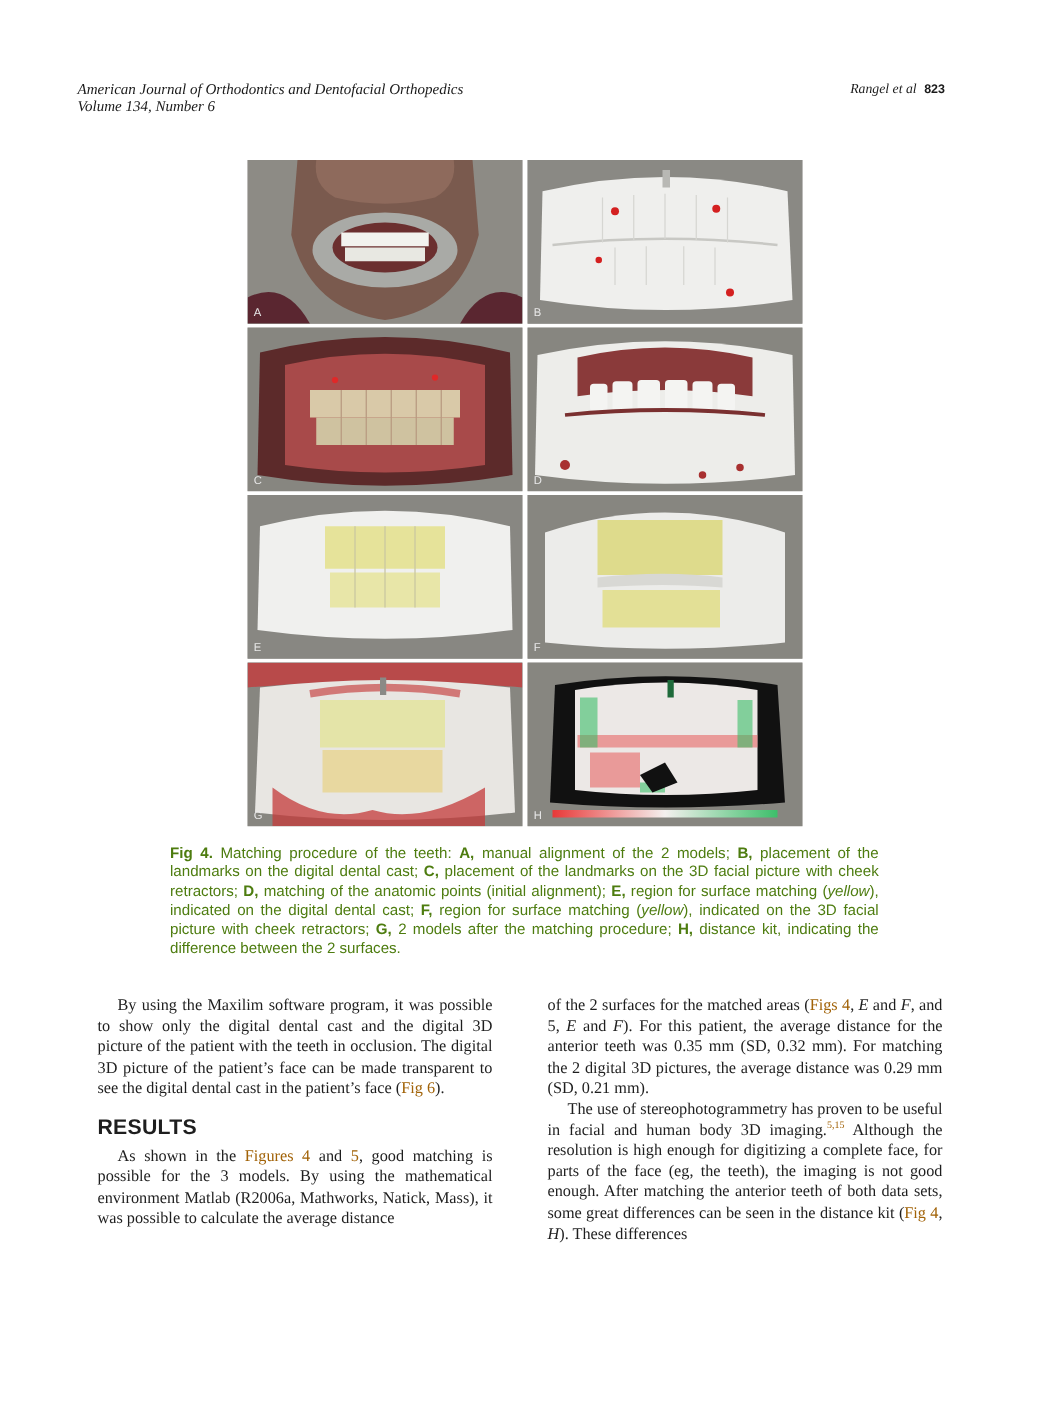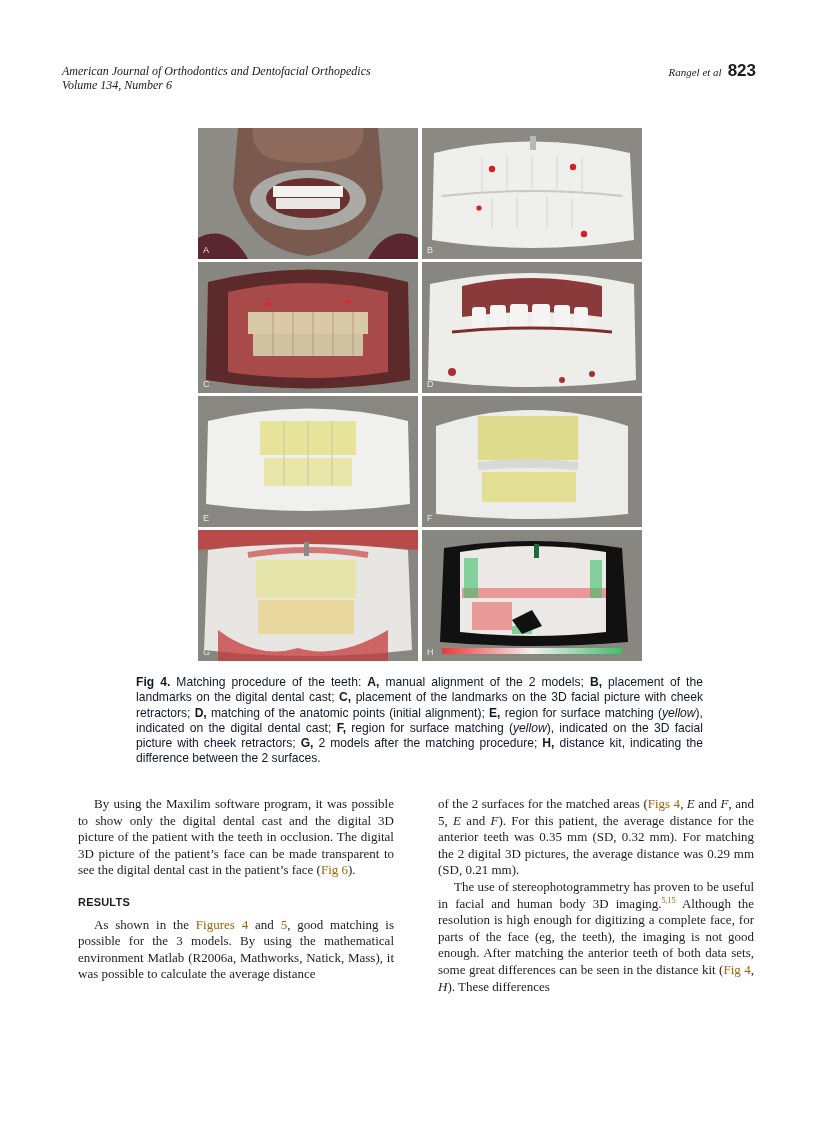"823" .hdr-right .page-no { font-size: 17px -> 10px }
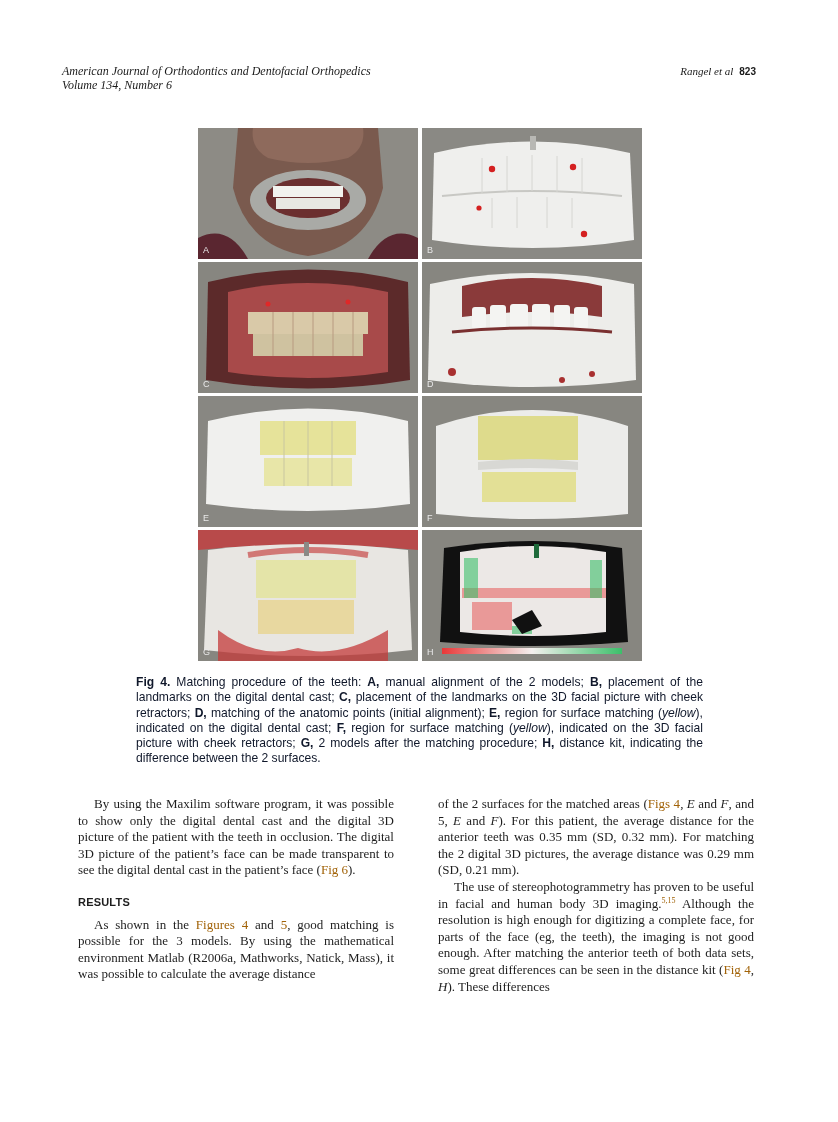"Fig 4. Matching procedure of" .caption { color: #0f172a -> #4d7c0f }
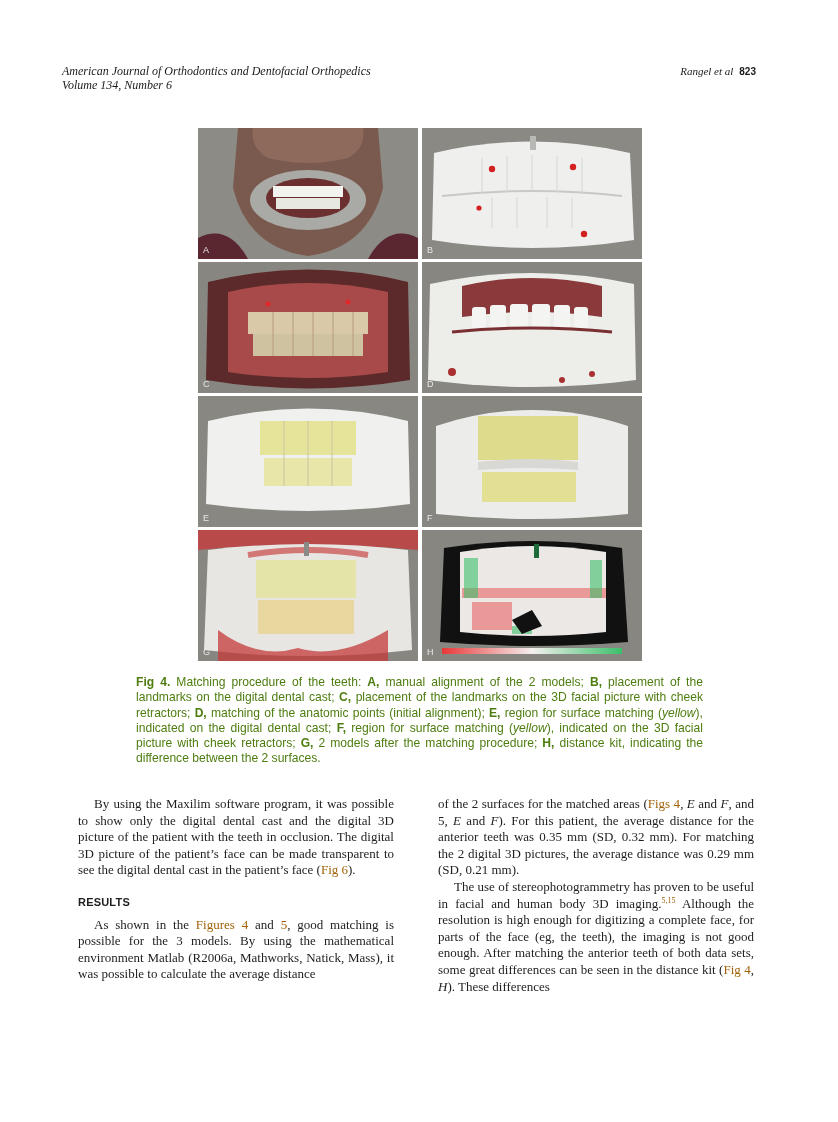"RESULTS" .section-heading { font-size: 11px -> 17px }
